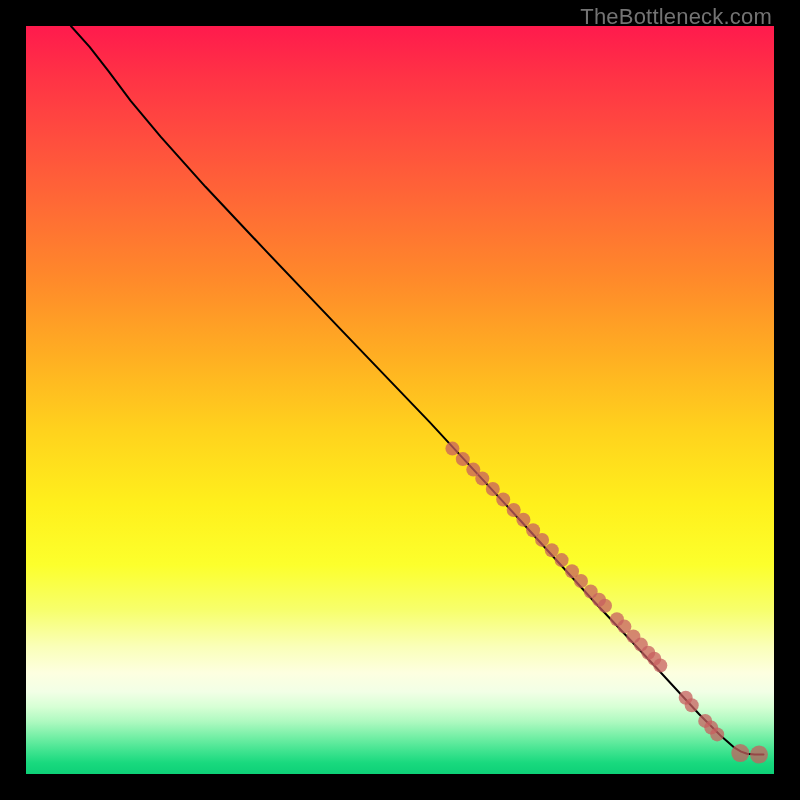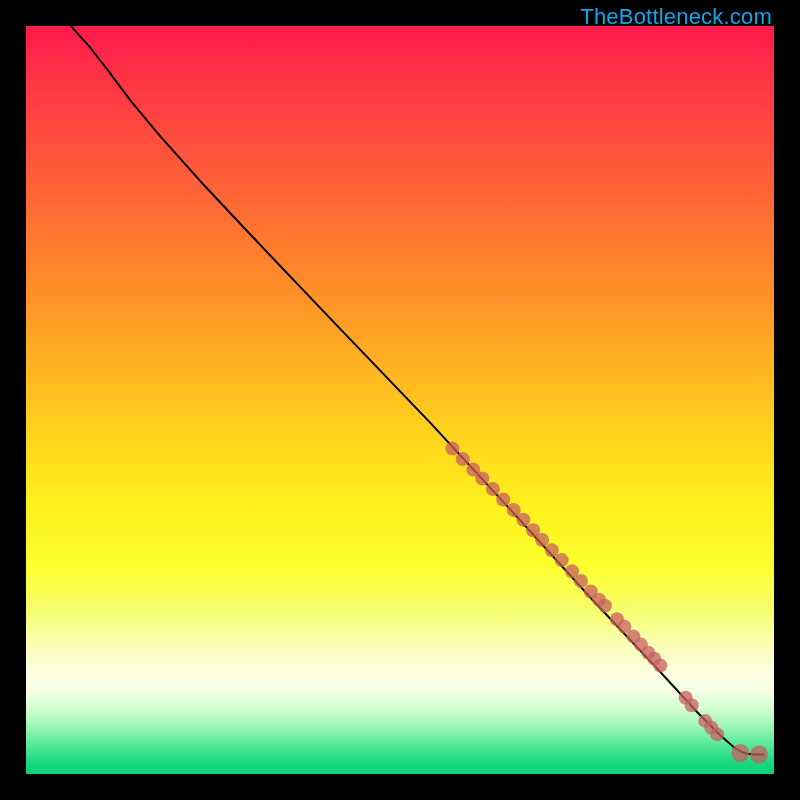"TheBottleneck.com" .watermark { color: #0ea5e9 -> #737373 }
